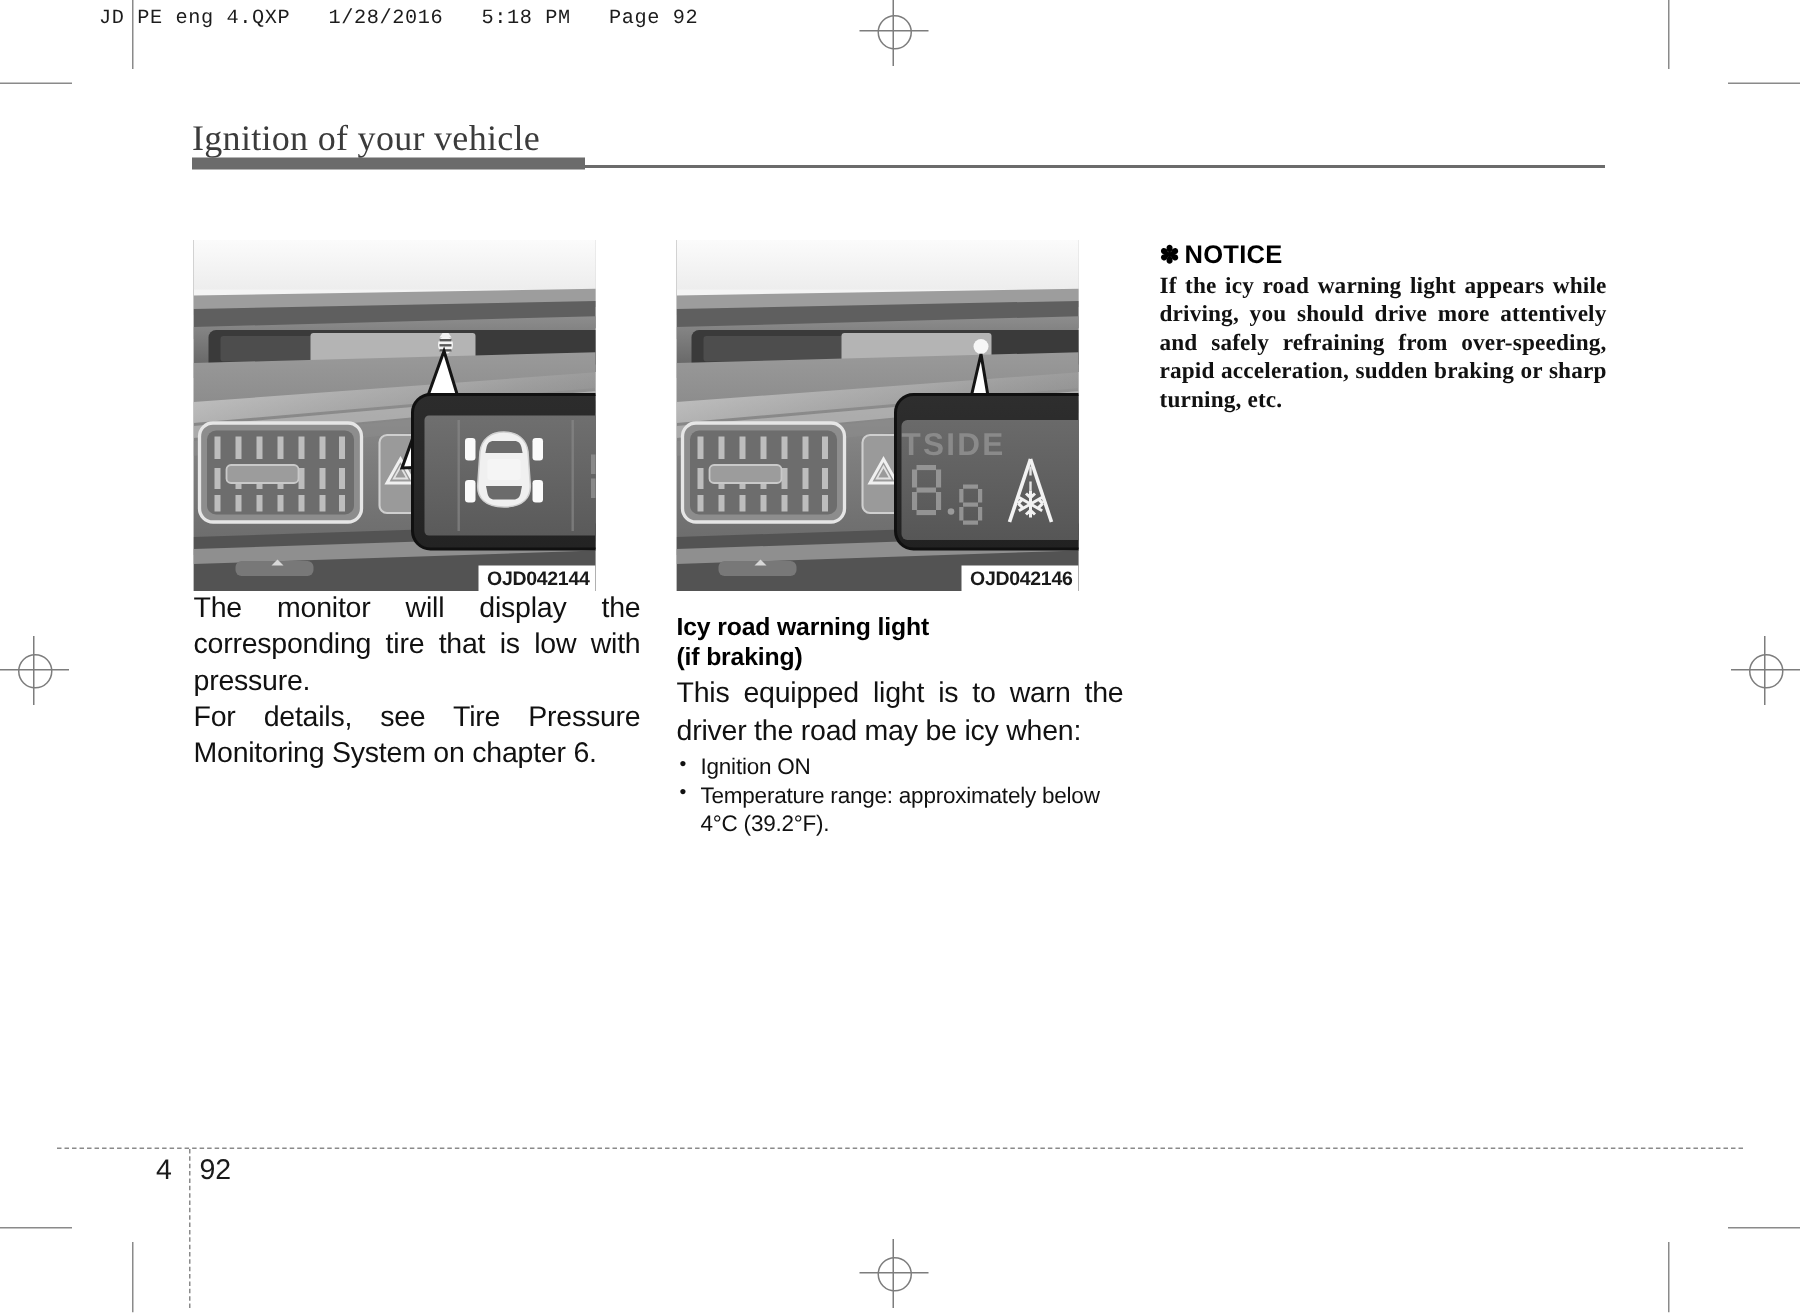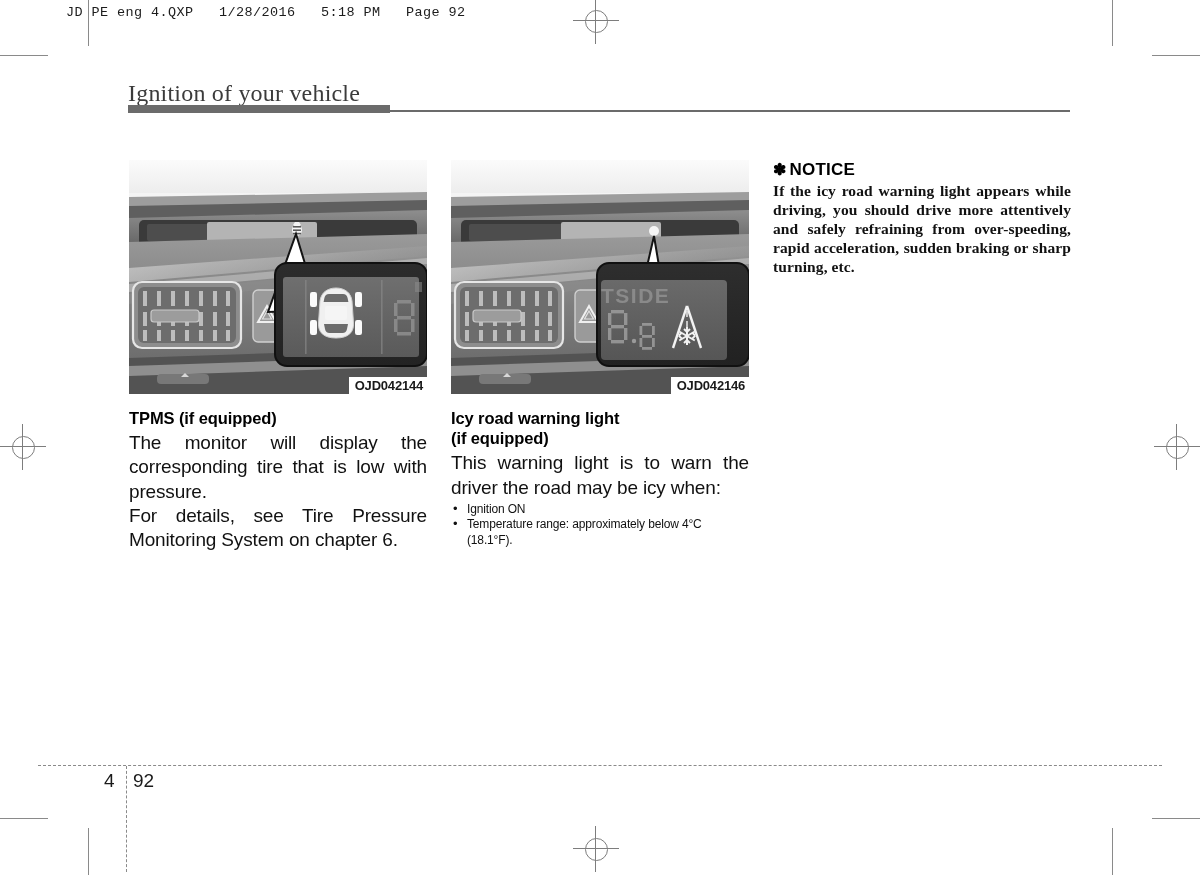"TSIDE" .figure { width: 298px -> 268px }
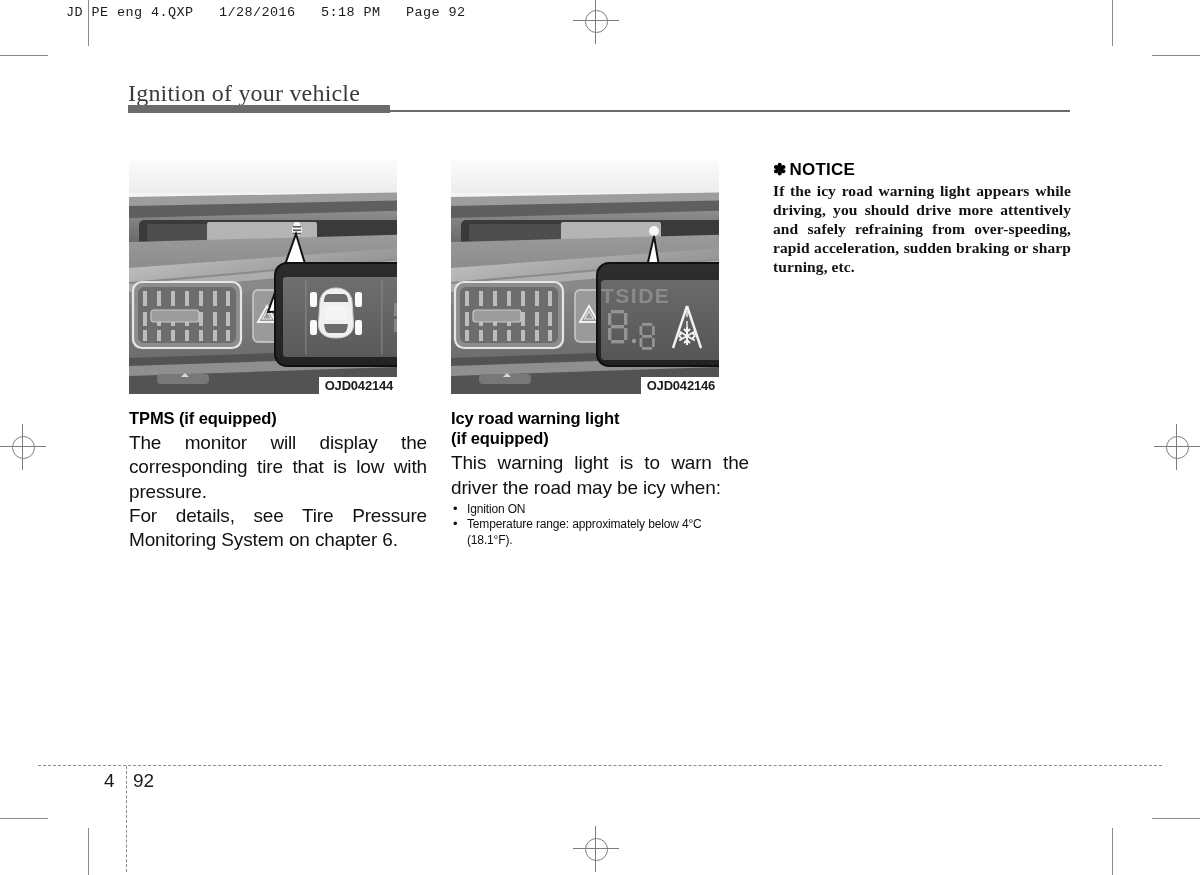"TPMS (if equipped)" h3.sec-head { html: <h3>TPMS (if equipped)</h3> -> none }
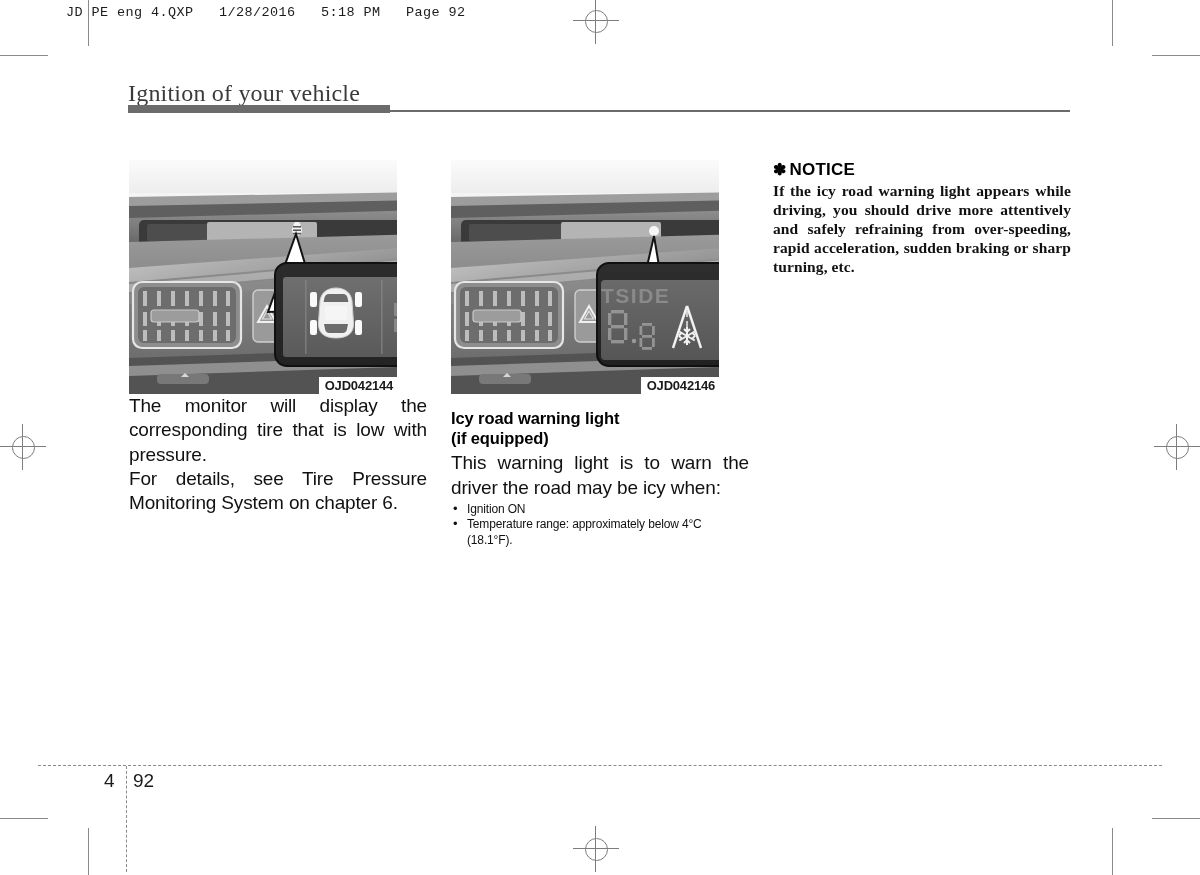"(if equipped)" span { text: equipped -> braking }
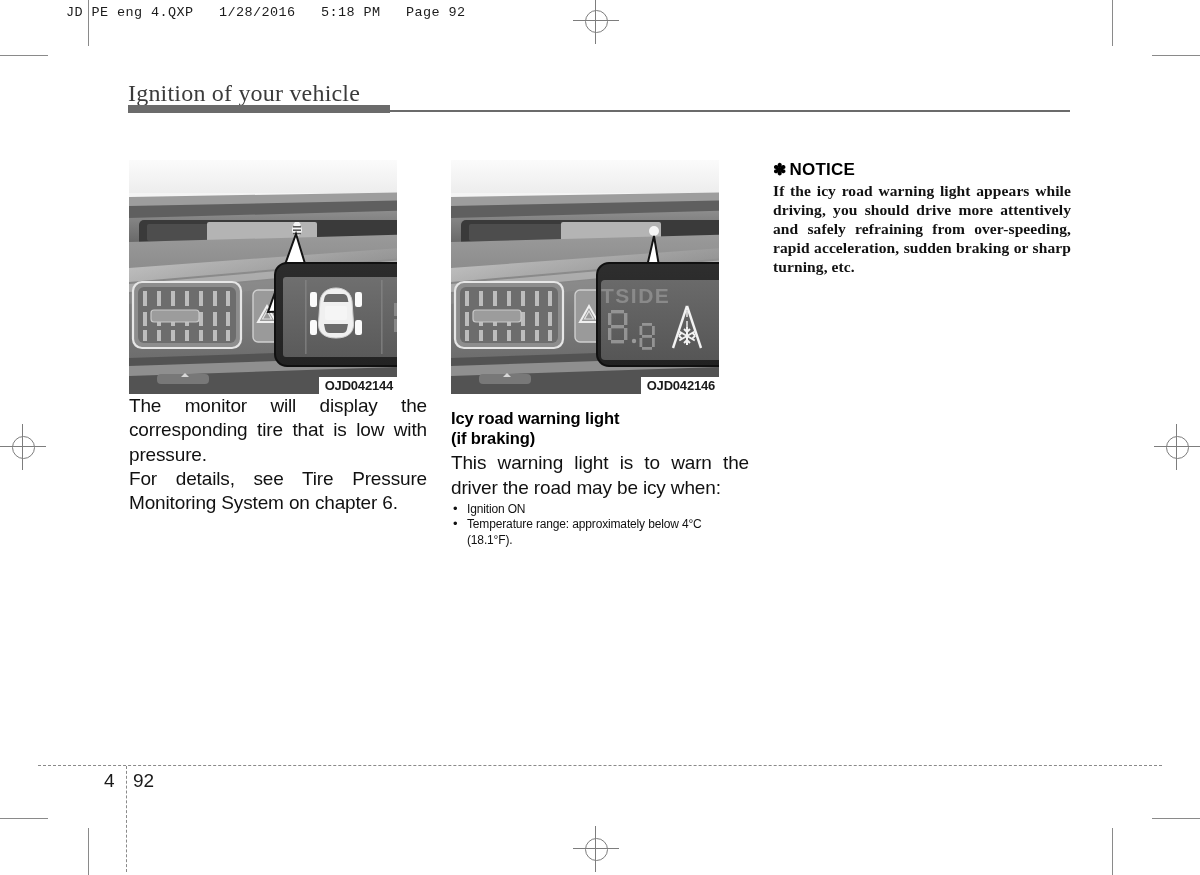"This warning light is to" p.body { text: warning -> equipped }
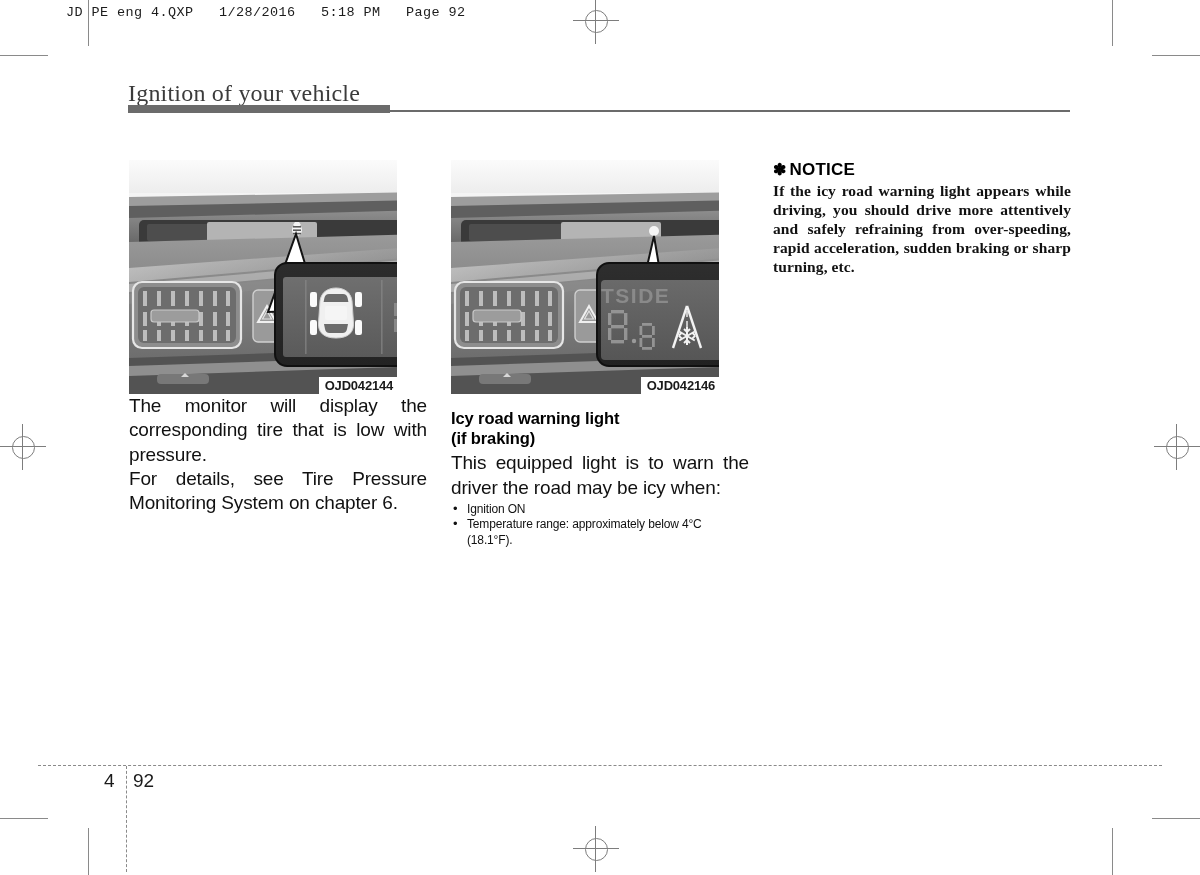"Ignition ON" ul.bullets li { font-size: 12px -> 15px }
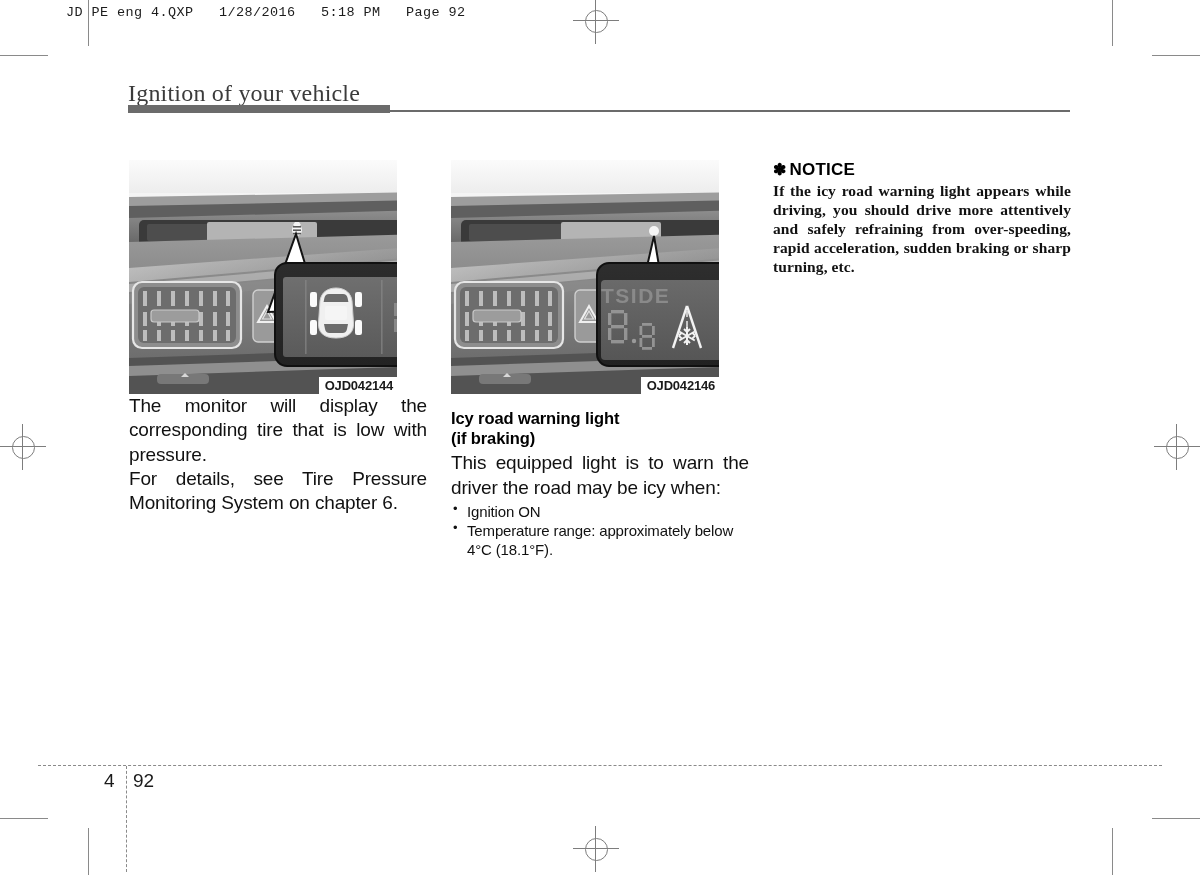"Temperature range: approximately below" li { text: 18.1 -> 39.2 }
